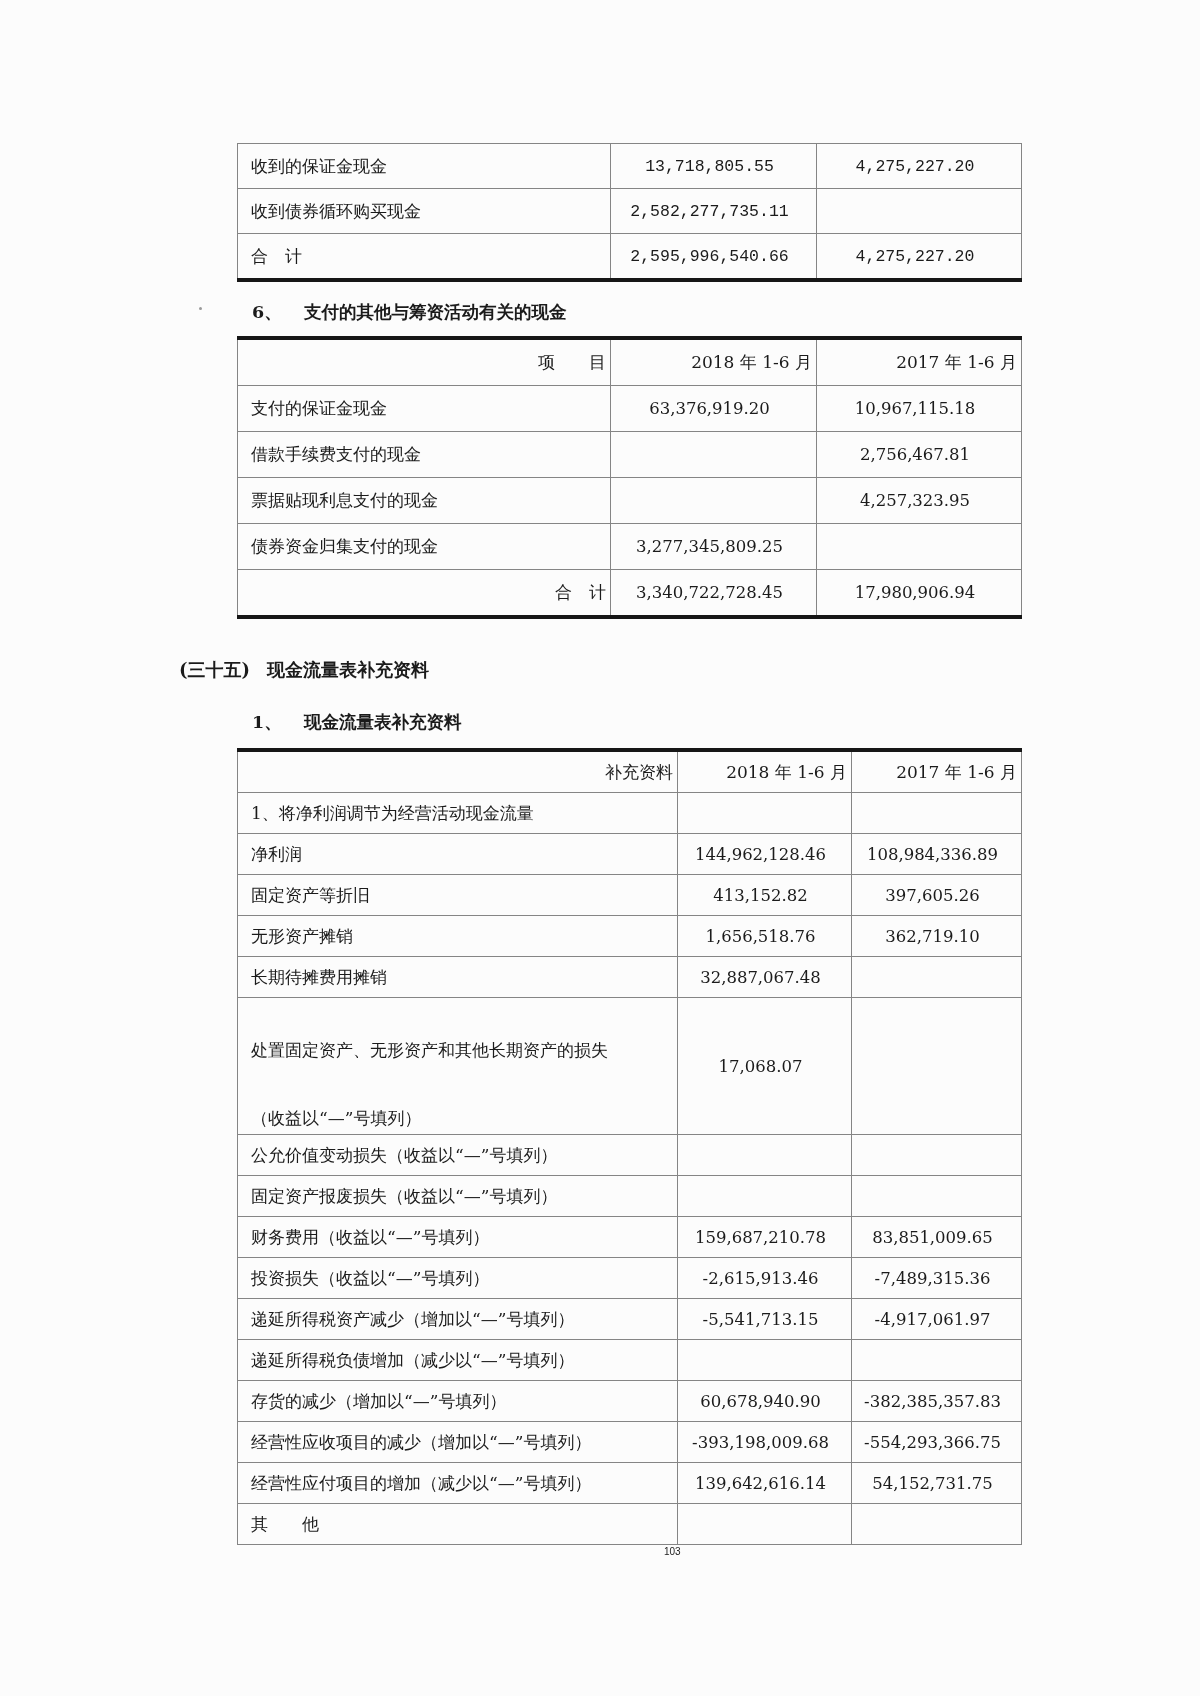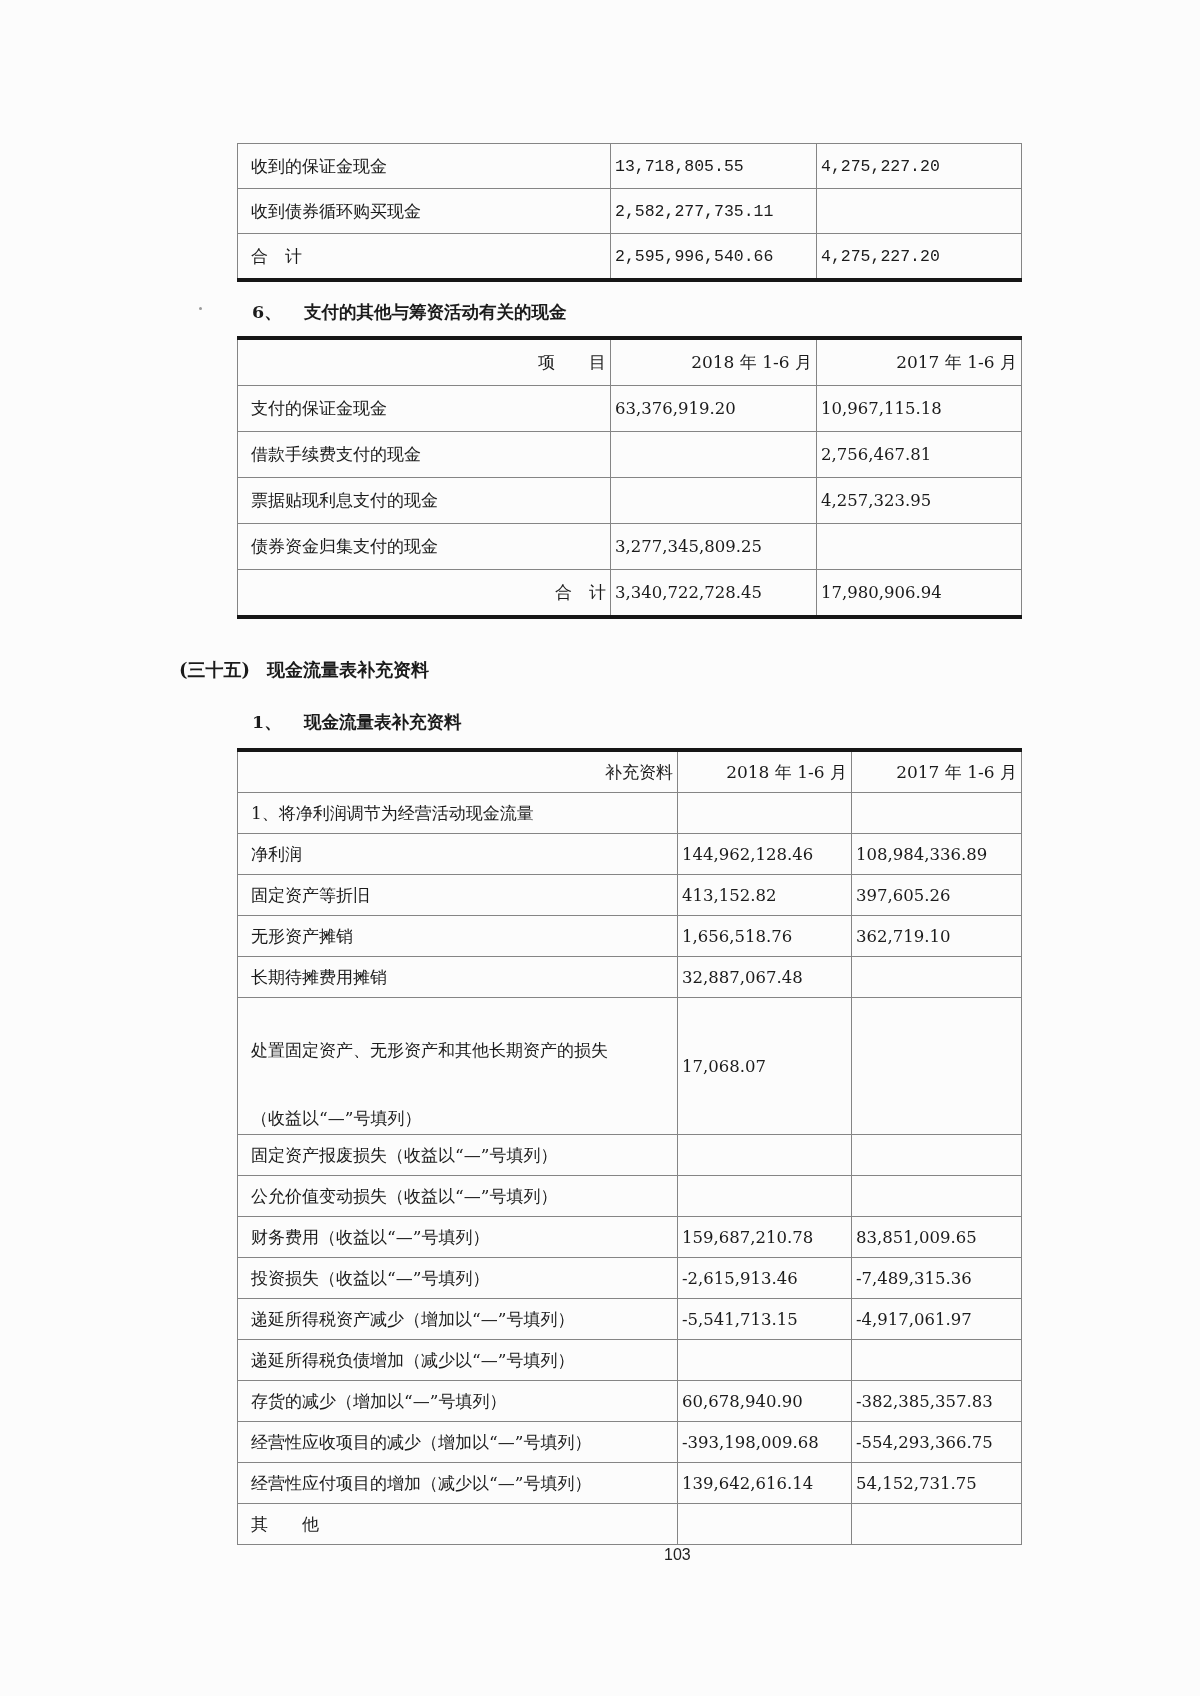"13,718,805.55" td.num, th.num { text-align: left -> center }
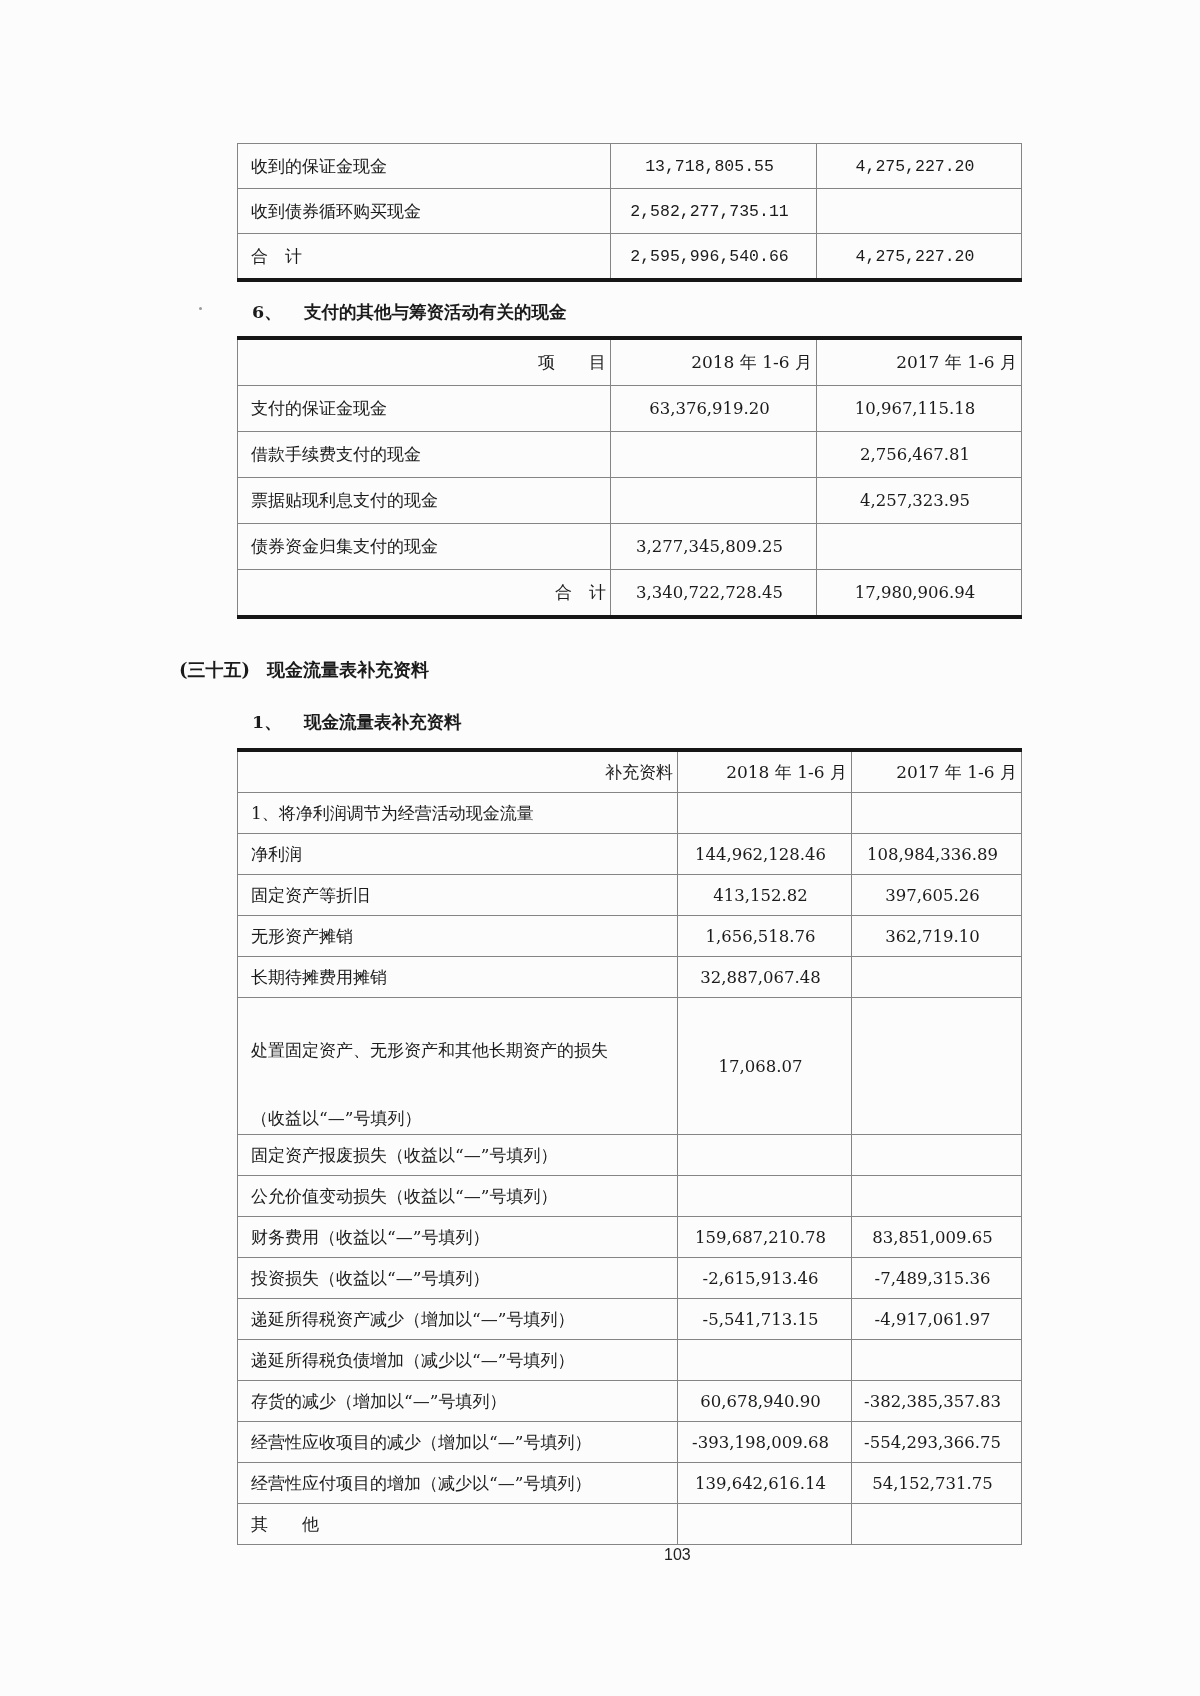"固定资产报废损失（收益以“—”号填列）" tr { order: before "公允价值变动损失（收益以“—”号填列）" -> after "公允价值变动损失（收益以“—”号填列）" }
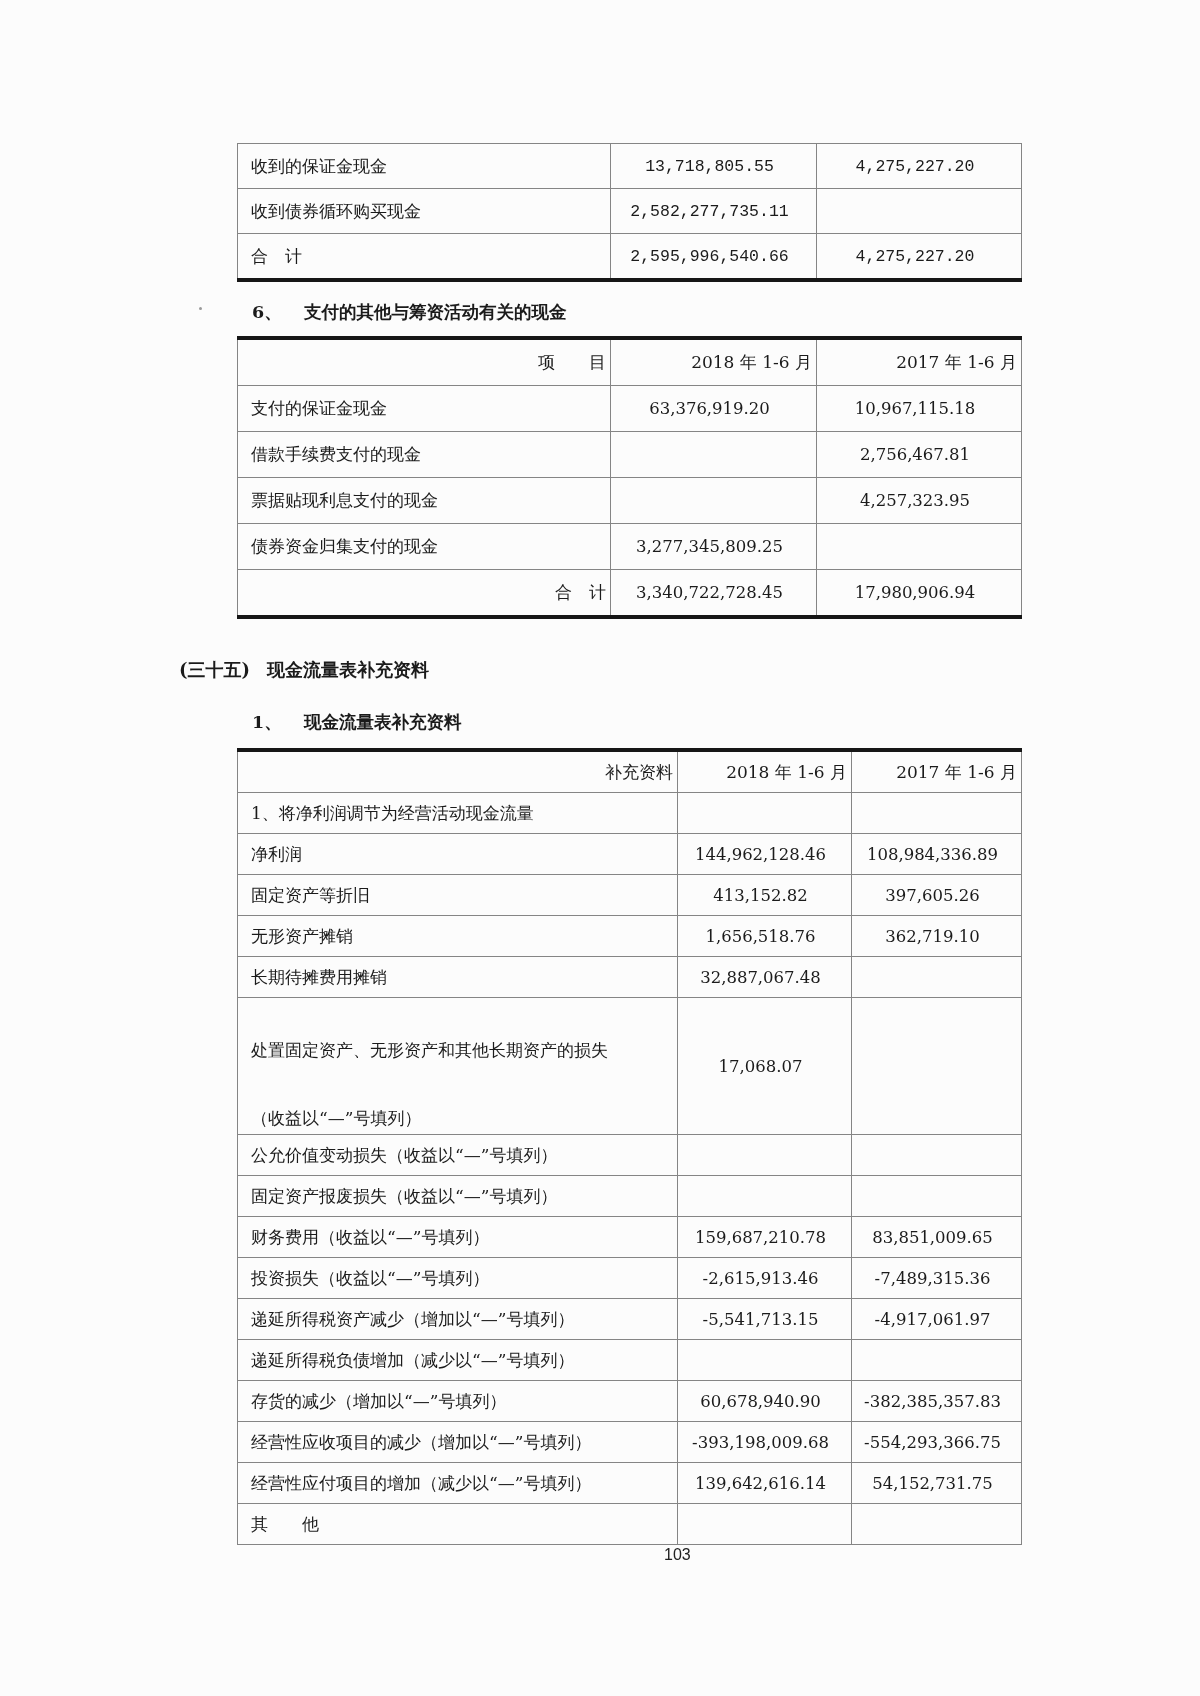"103" .pageno { font-size: 16px -> 10px }
